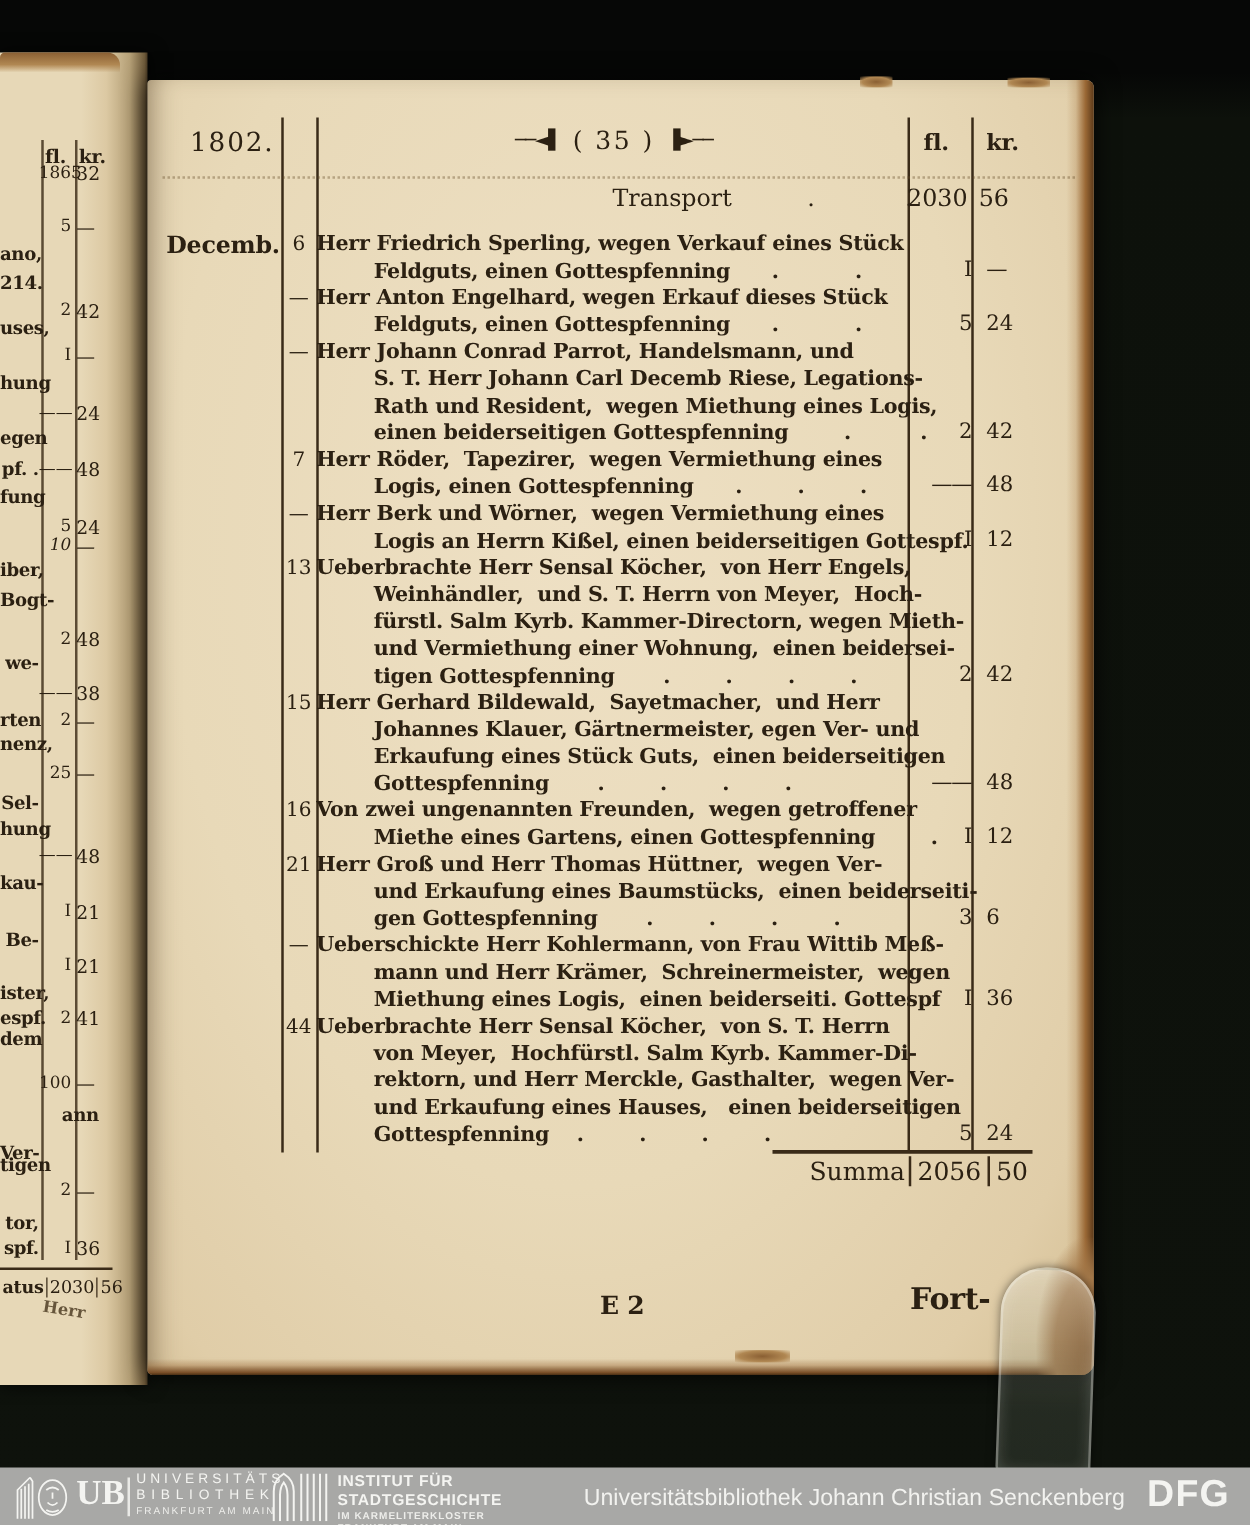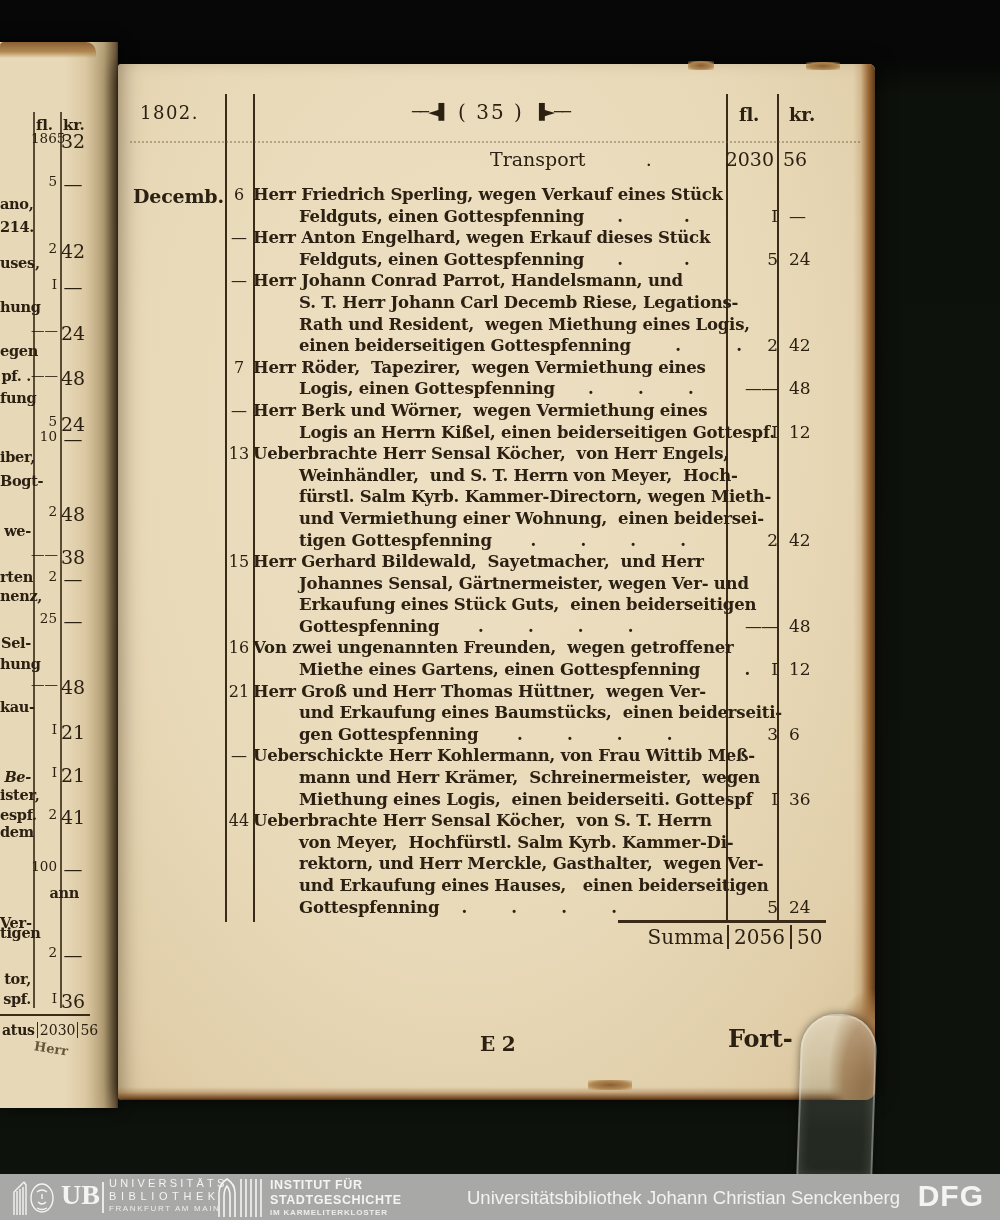"1802." .year { font-size: 18px -> 21px; left: 22px -> 34px }
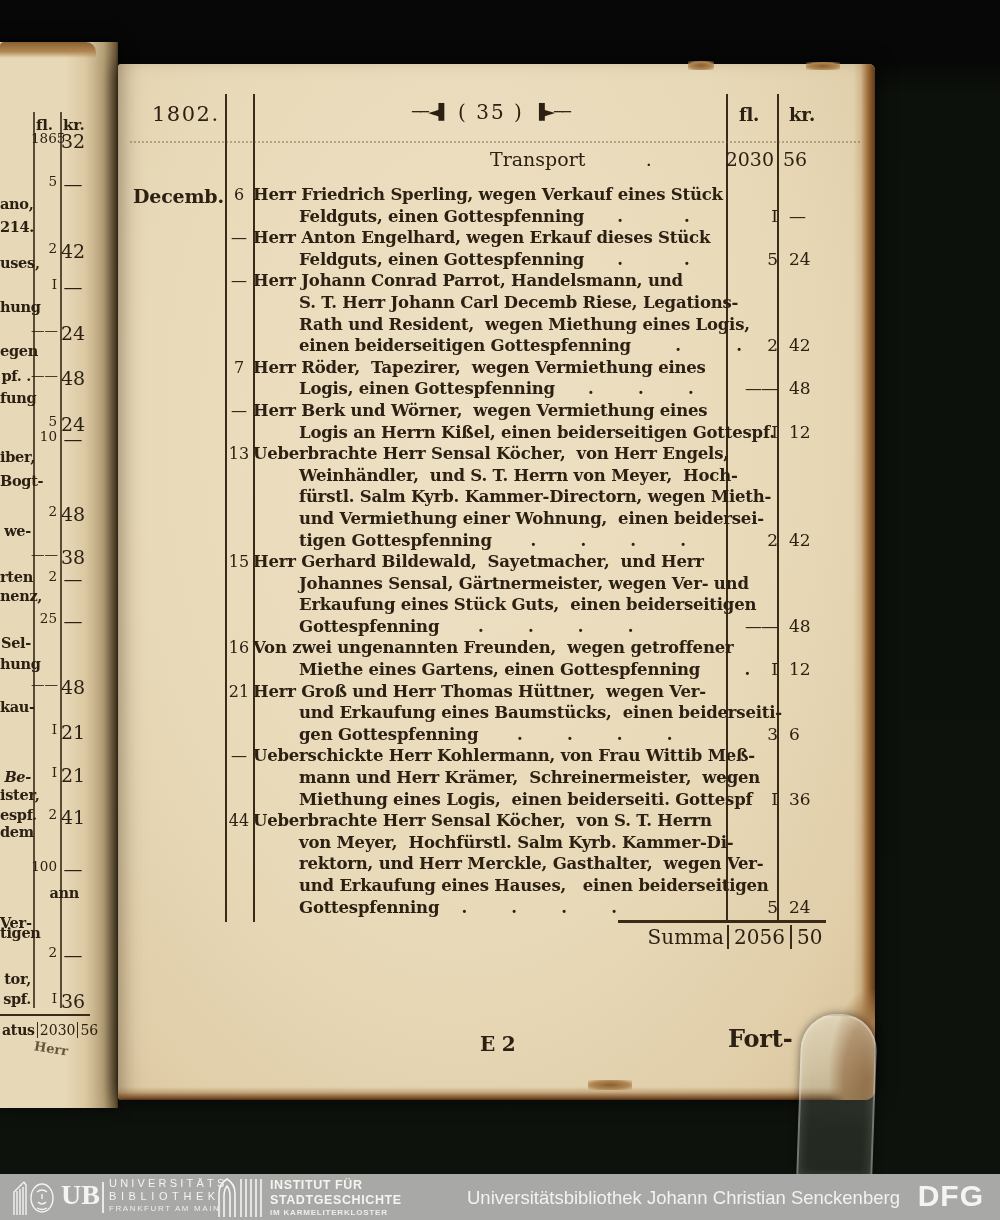"32" .lrow .lkr { font-size: 19px -> 15px; text-align: center -> left }
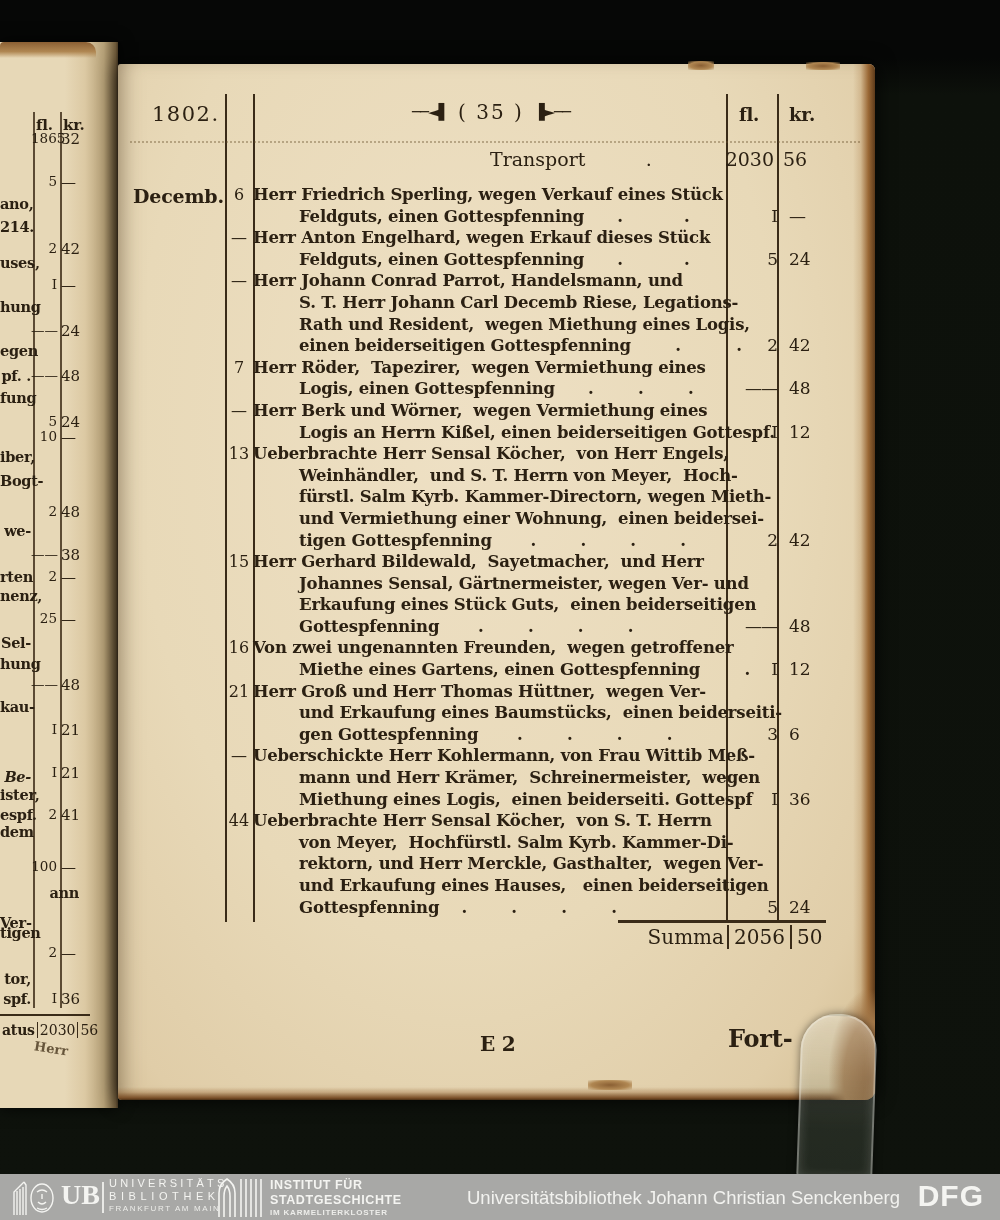"10" div.lrow { font-style: none -> italic }
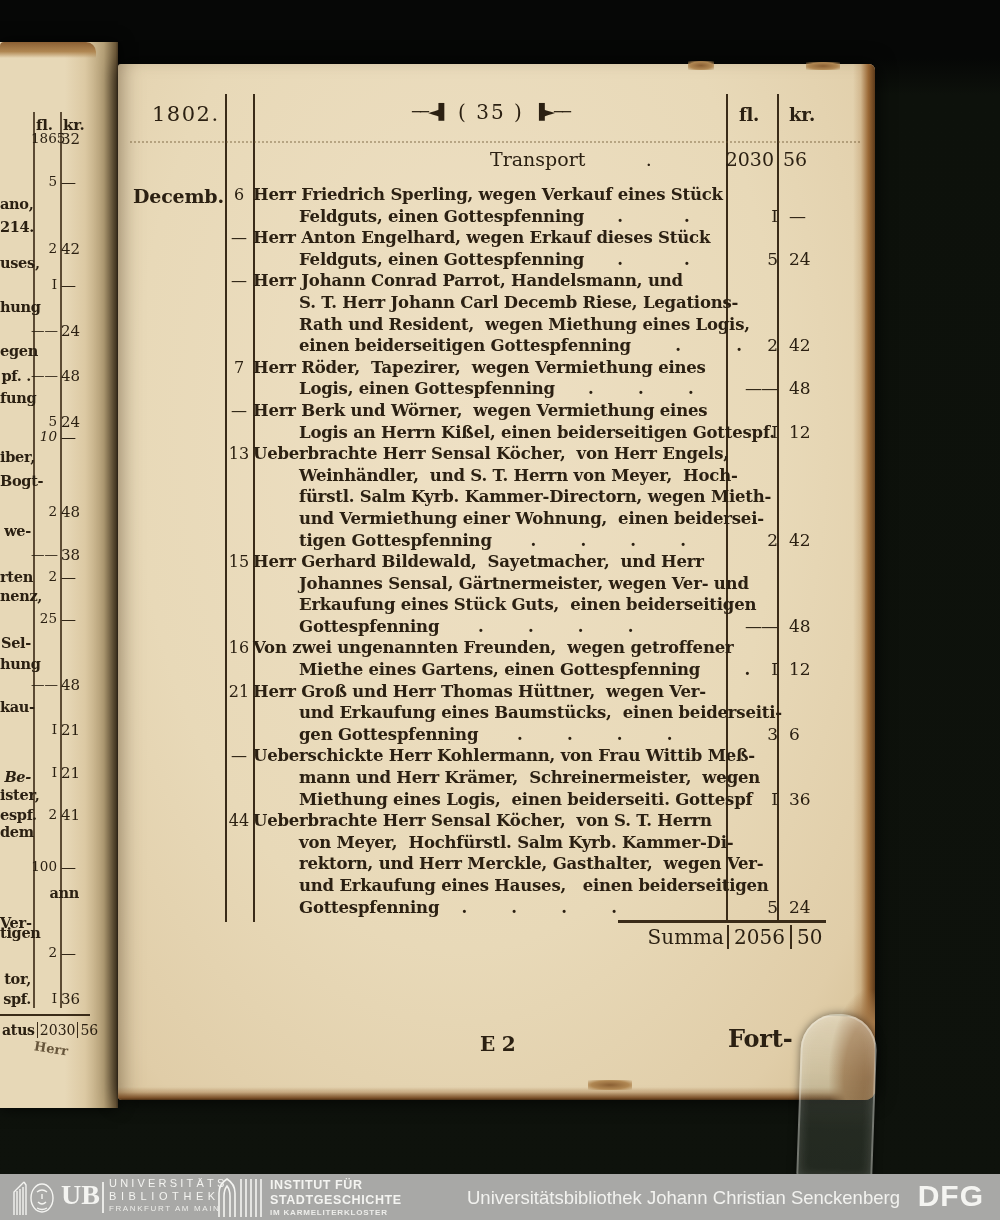"Johannes Sensal, Gärtnermeister, wegen" div.t-line { text: Sensal, Gärtnermeister, wegen -> Klauer, Gärtnermeister, egen }
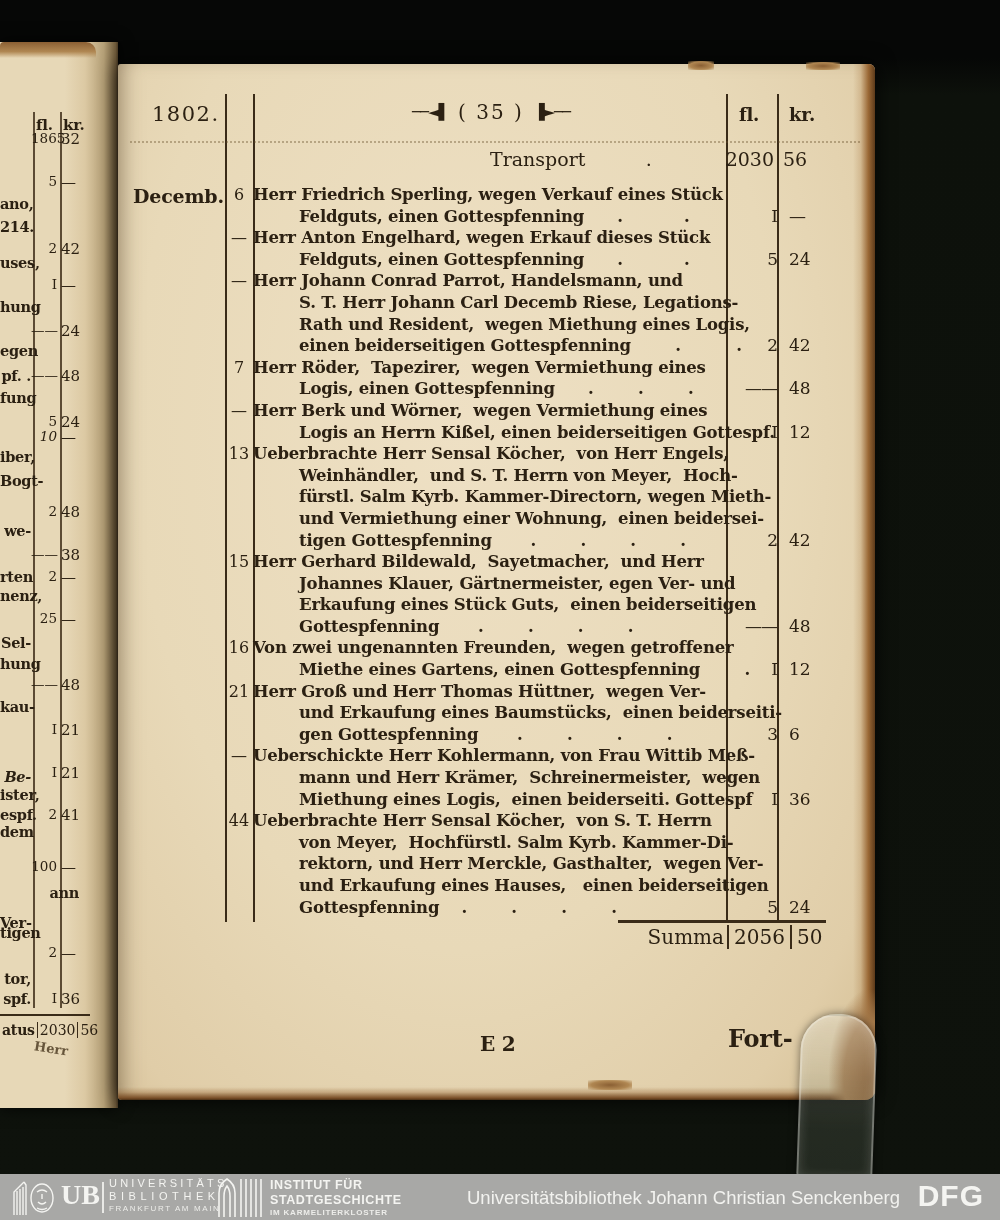"Be-" div.lrow { font-style: italic -> none; top: 726px -> 702px }
